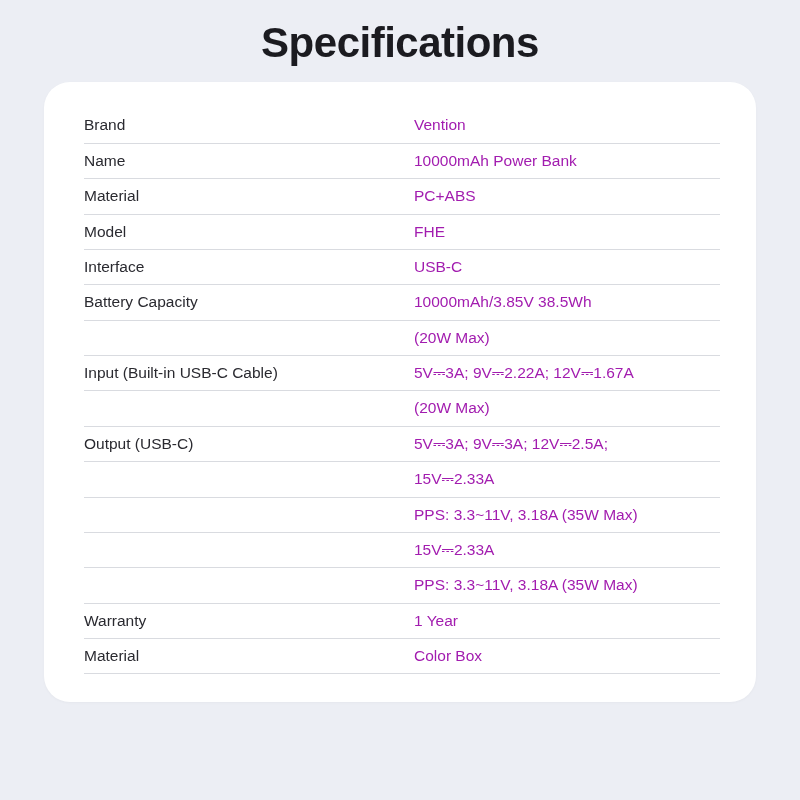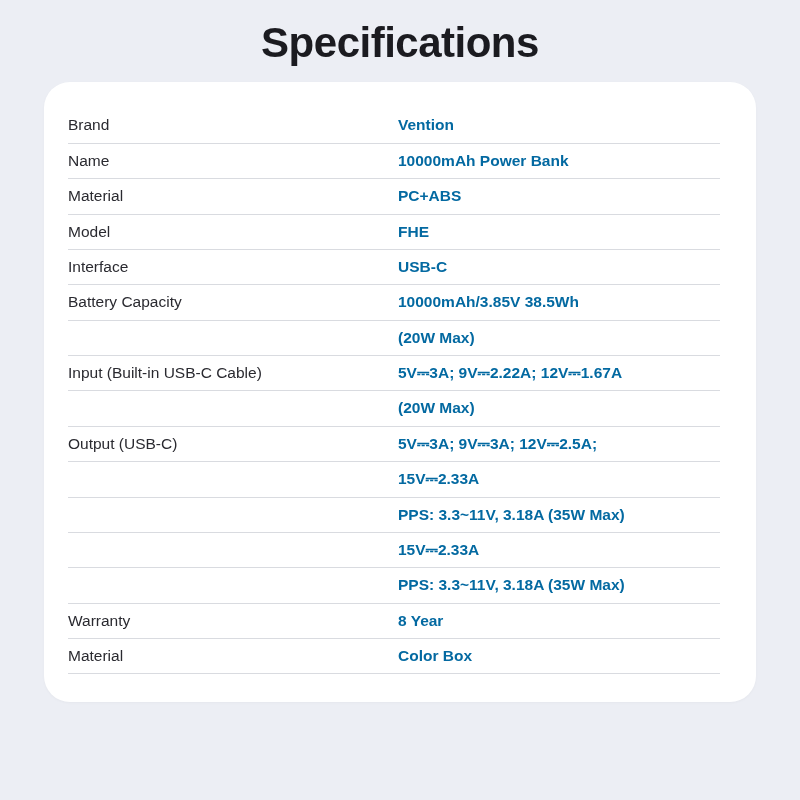"Brand" .card { padding: 26px 36px 28px 24px -> 26px 36px 28px 40px }
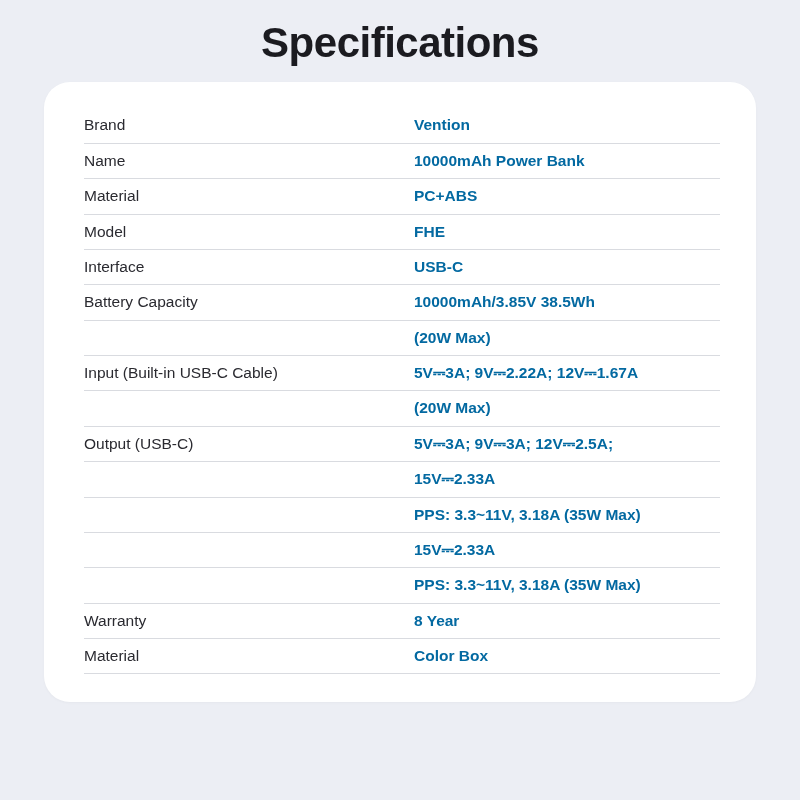"Vention" td.value { color: #0369a1 -> #a21caf; font-weight: bold -> normal }
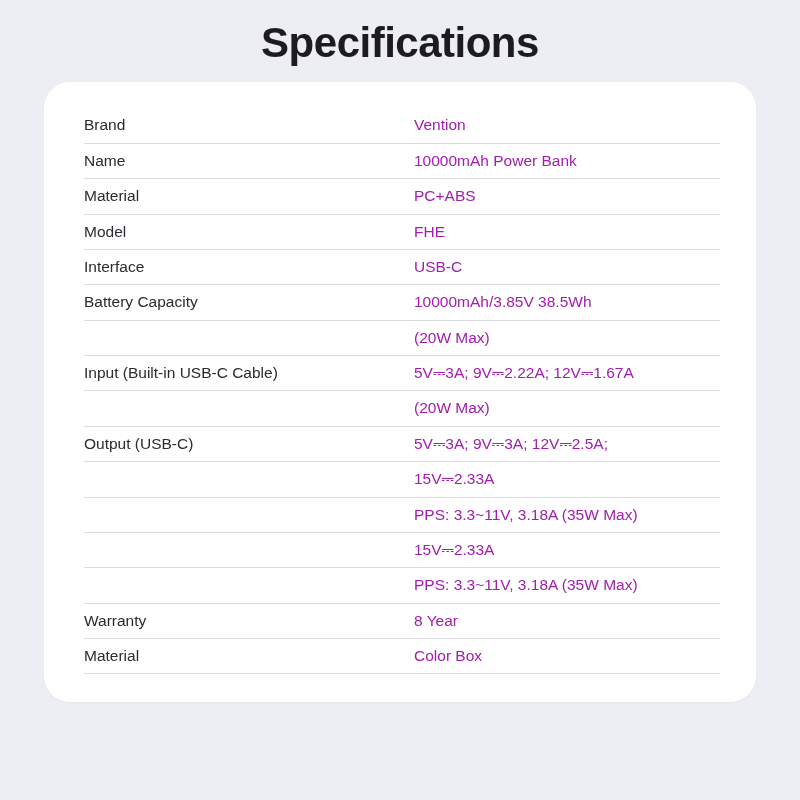"8 Year" td.value { text: 8 -> 1 }
